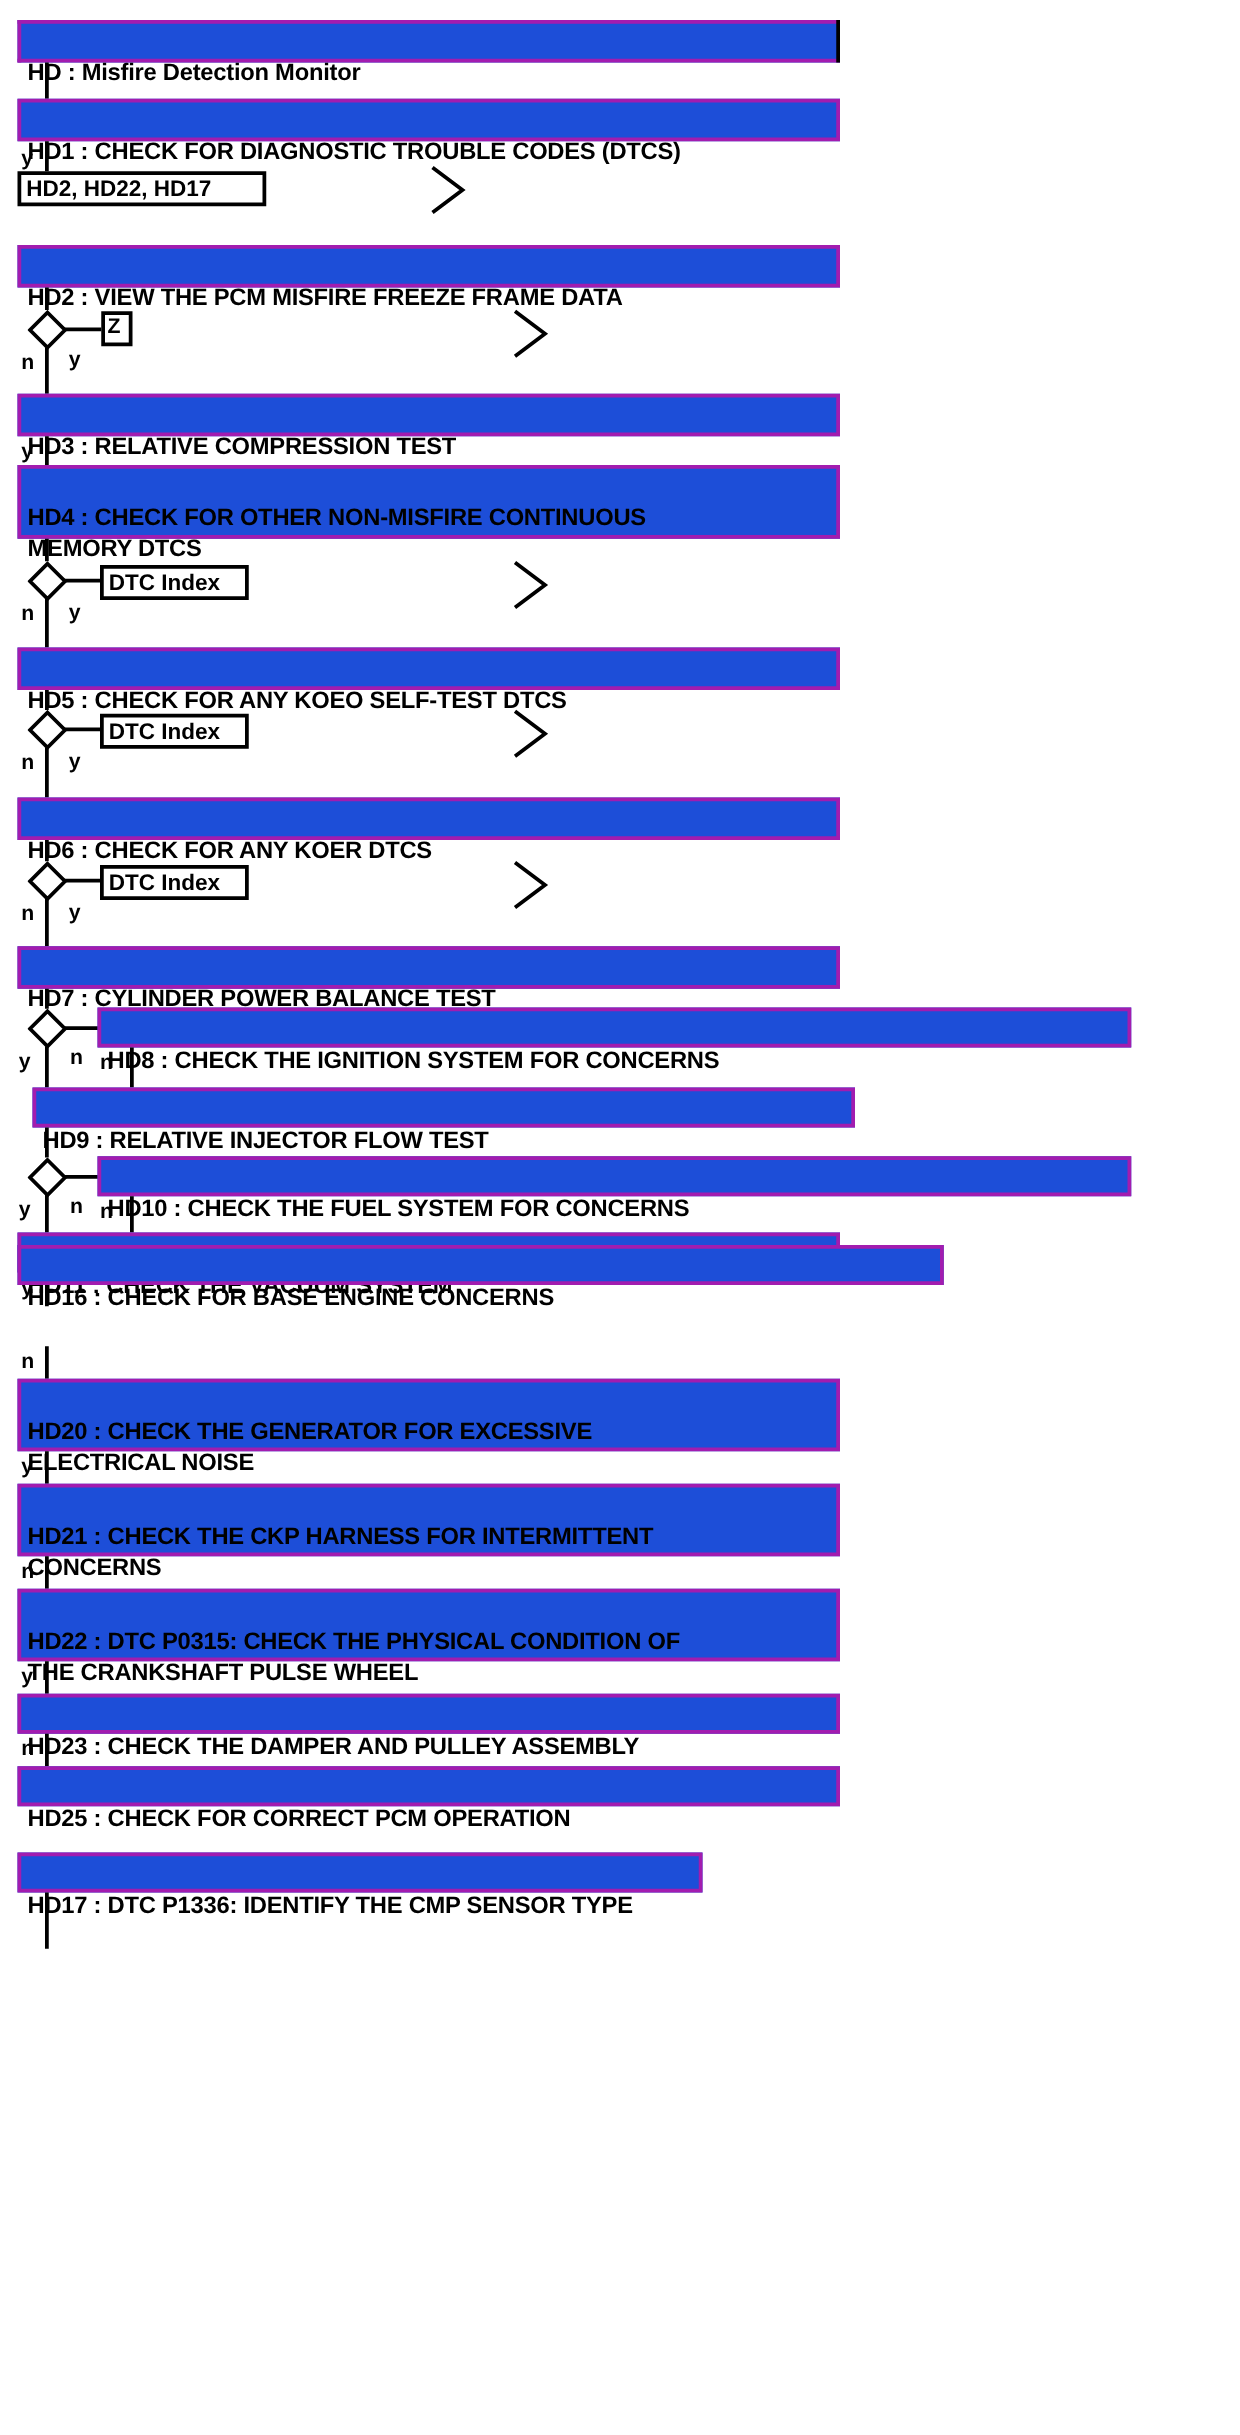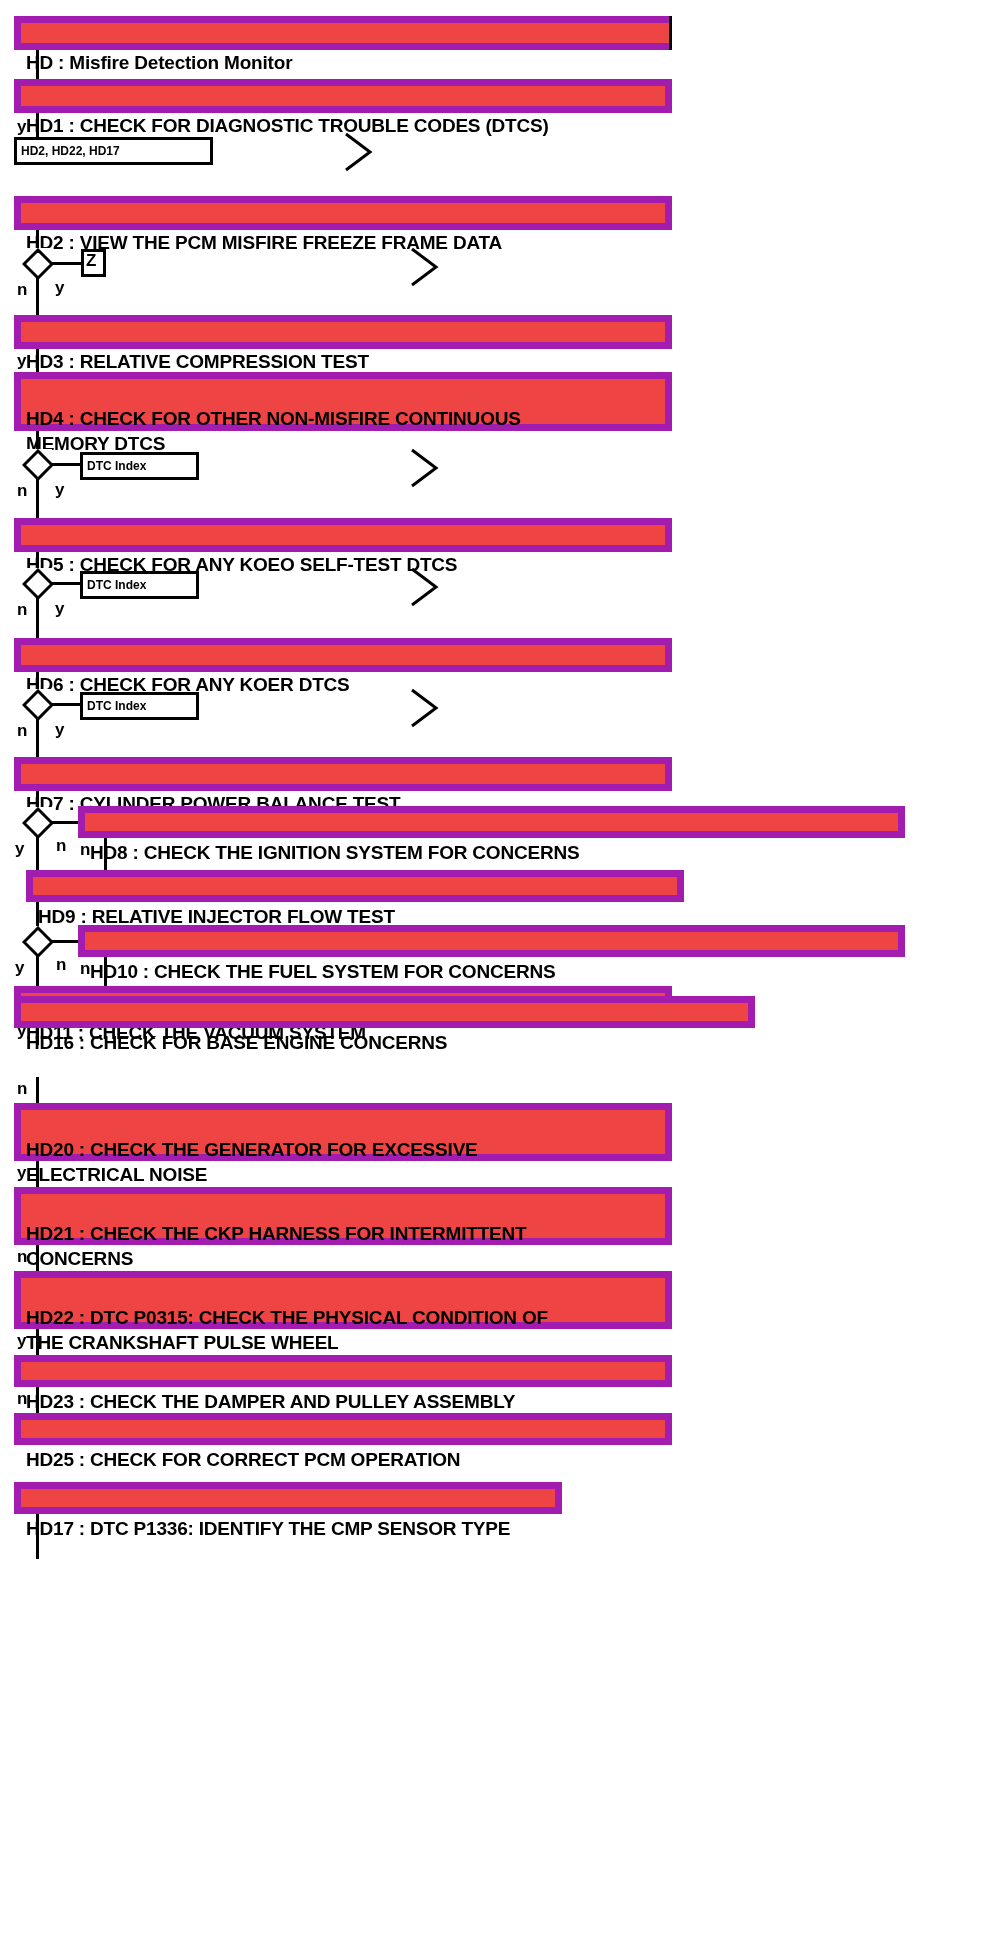"HD : Misfire Detection Monitor" .step { background: #ef4444 -> #1d4ed8; border: 7px solid #a21caf -> 3px solid #a21caf }
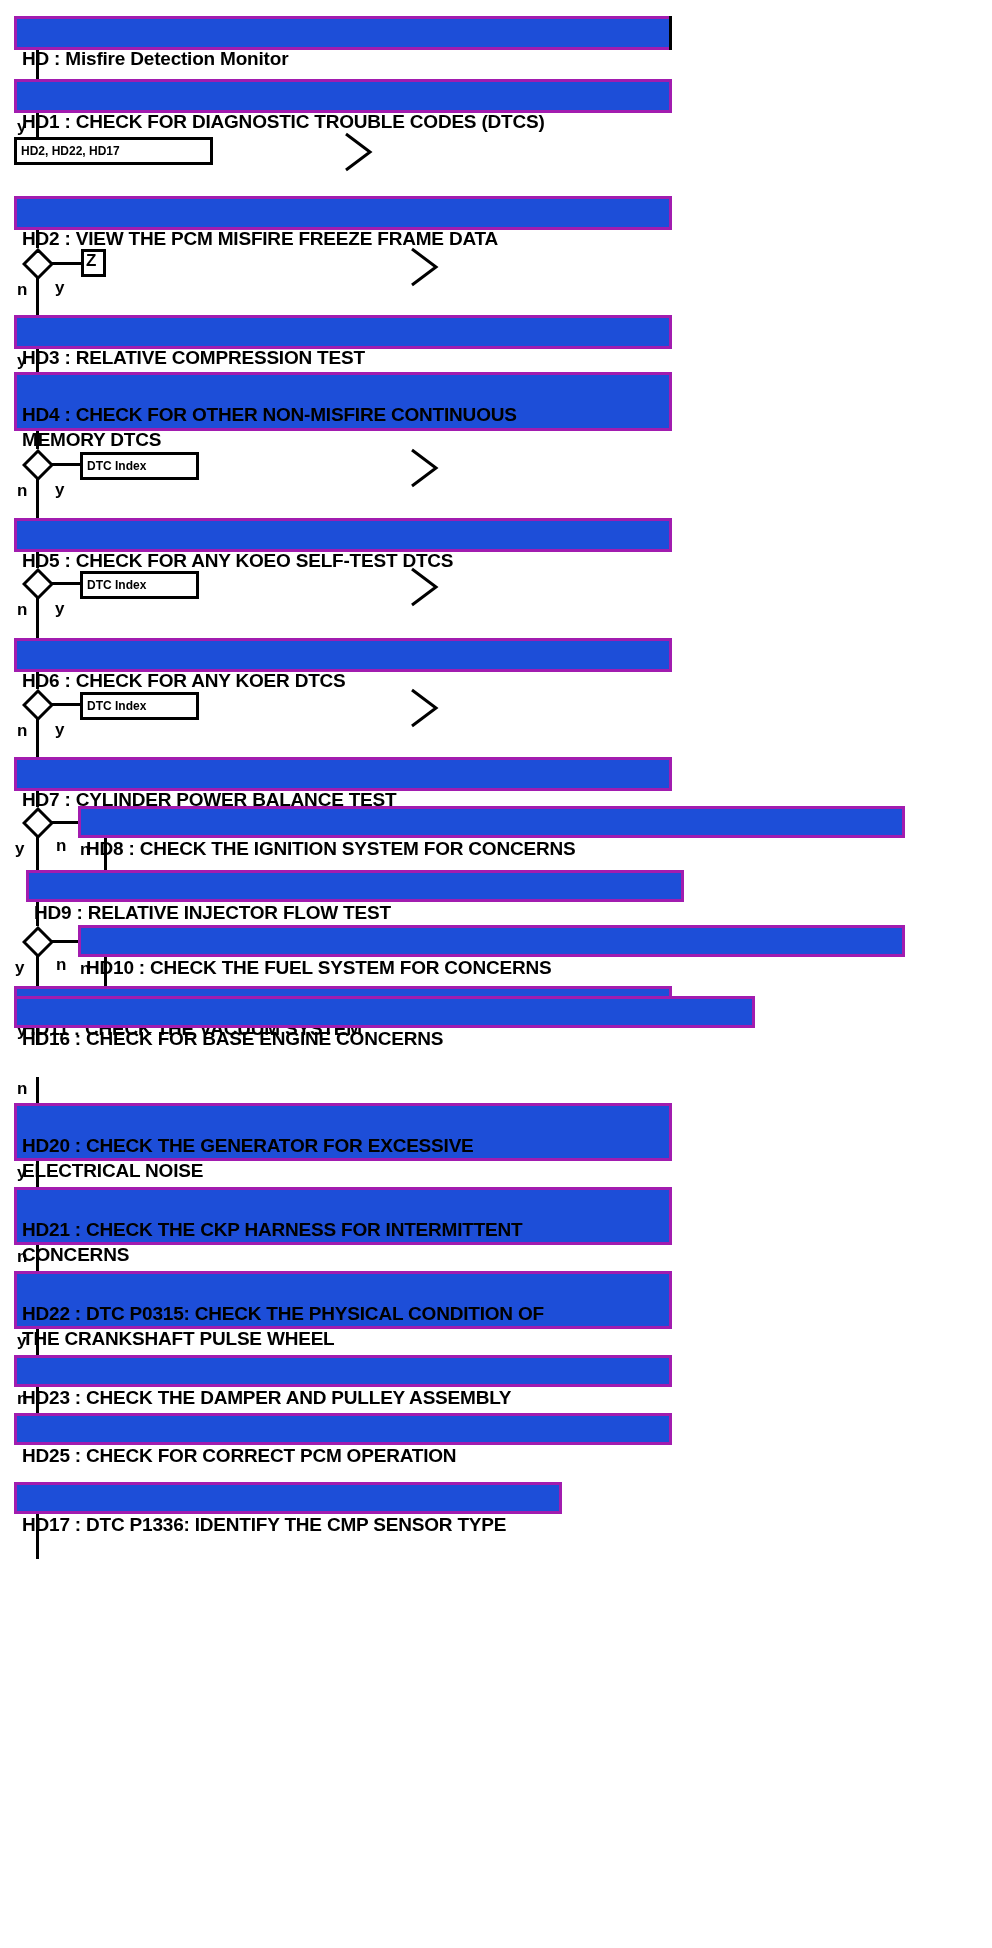"HD2, HD22, HD17" .refbox { font-size: 12px -> 18px }
